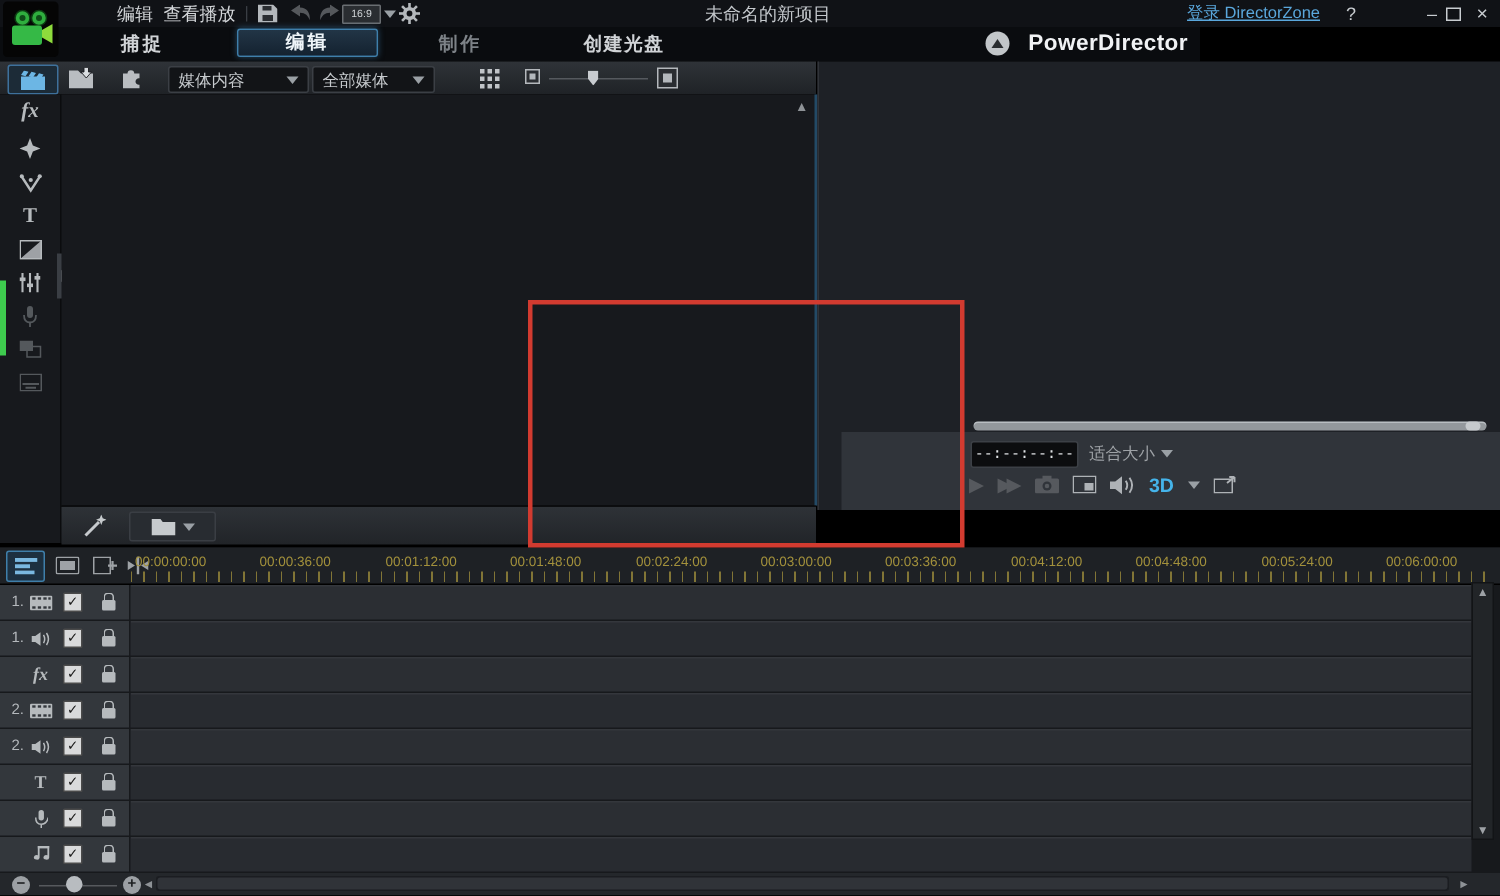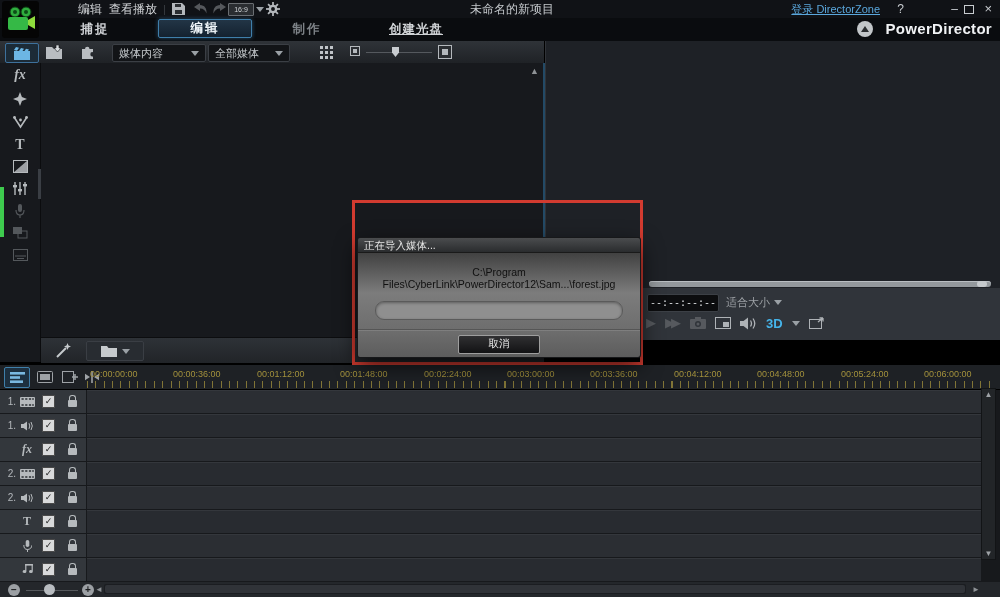"捕捉" .tabbar { width: 1000px -> 800px }
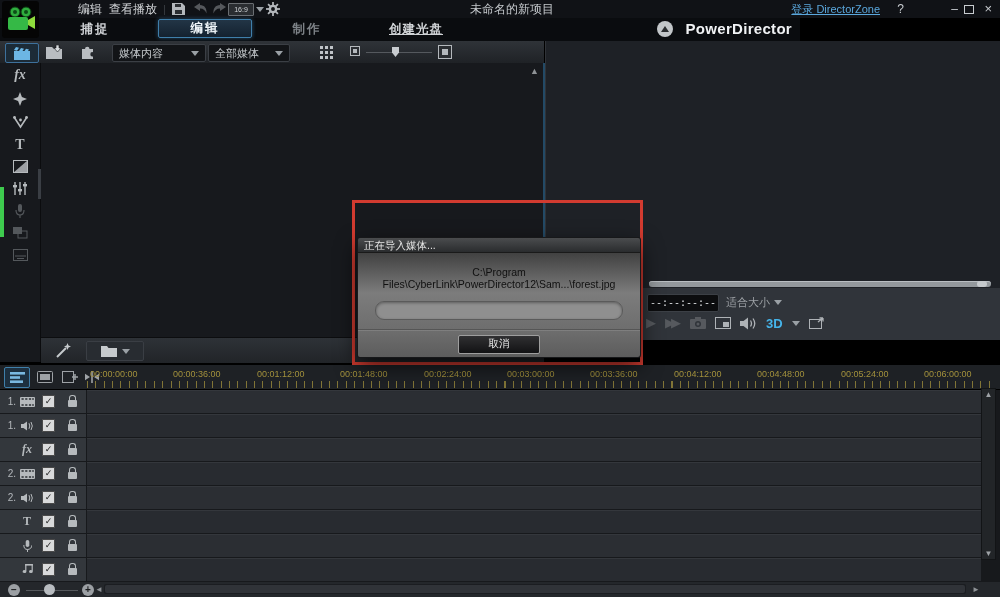"创建光盘" span.a { text-decoration: underline -> none }
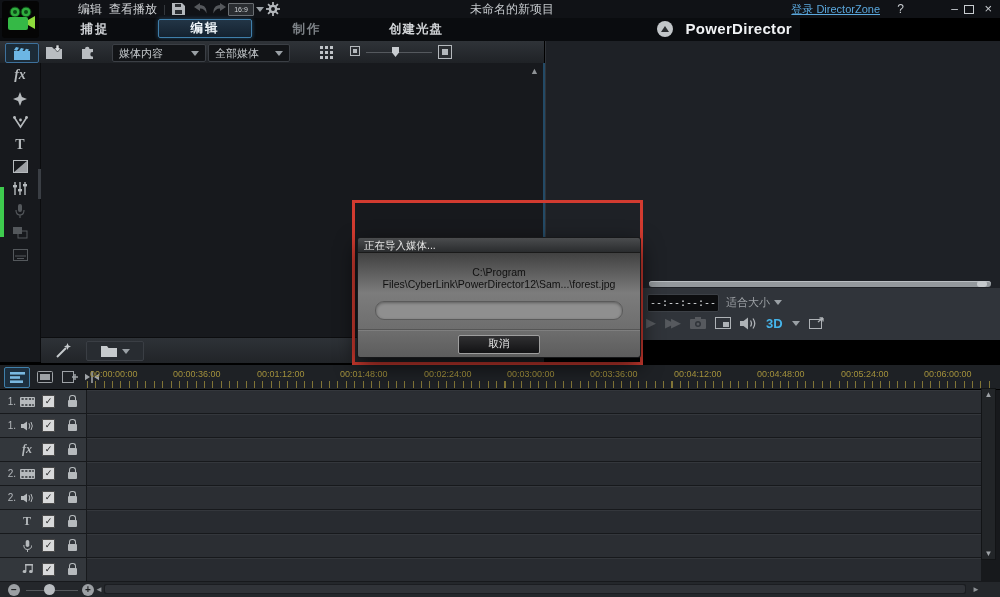"正在导入媒体..." div.a { html: <div> <div>正在导入媒体...</div> <div> <div>C:\Program Files\CyberLink\PowerDirector12\Sam...\forest.jpg</div> <div></div> <div> <span>取消</span> </div> </div> </div> -> none }
